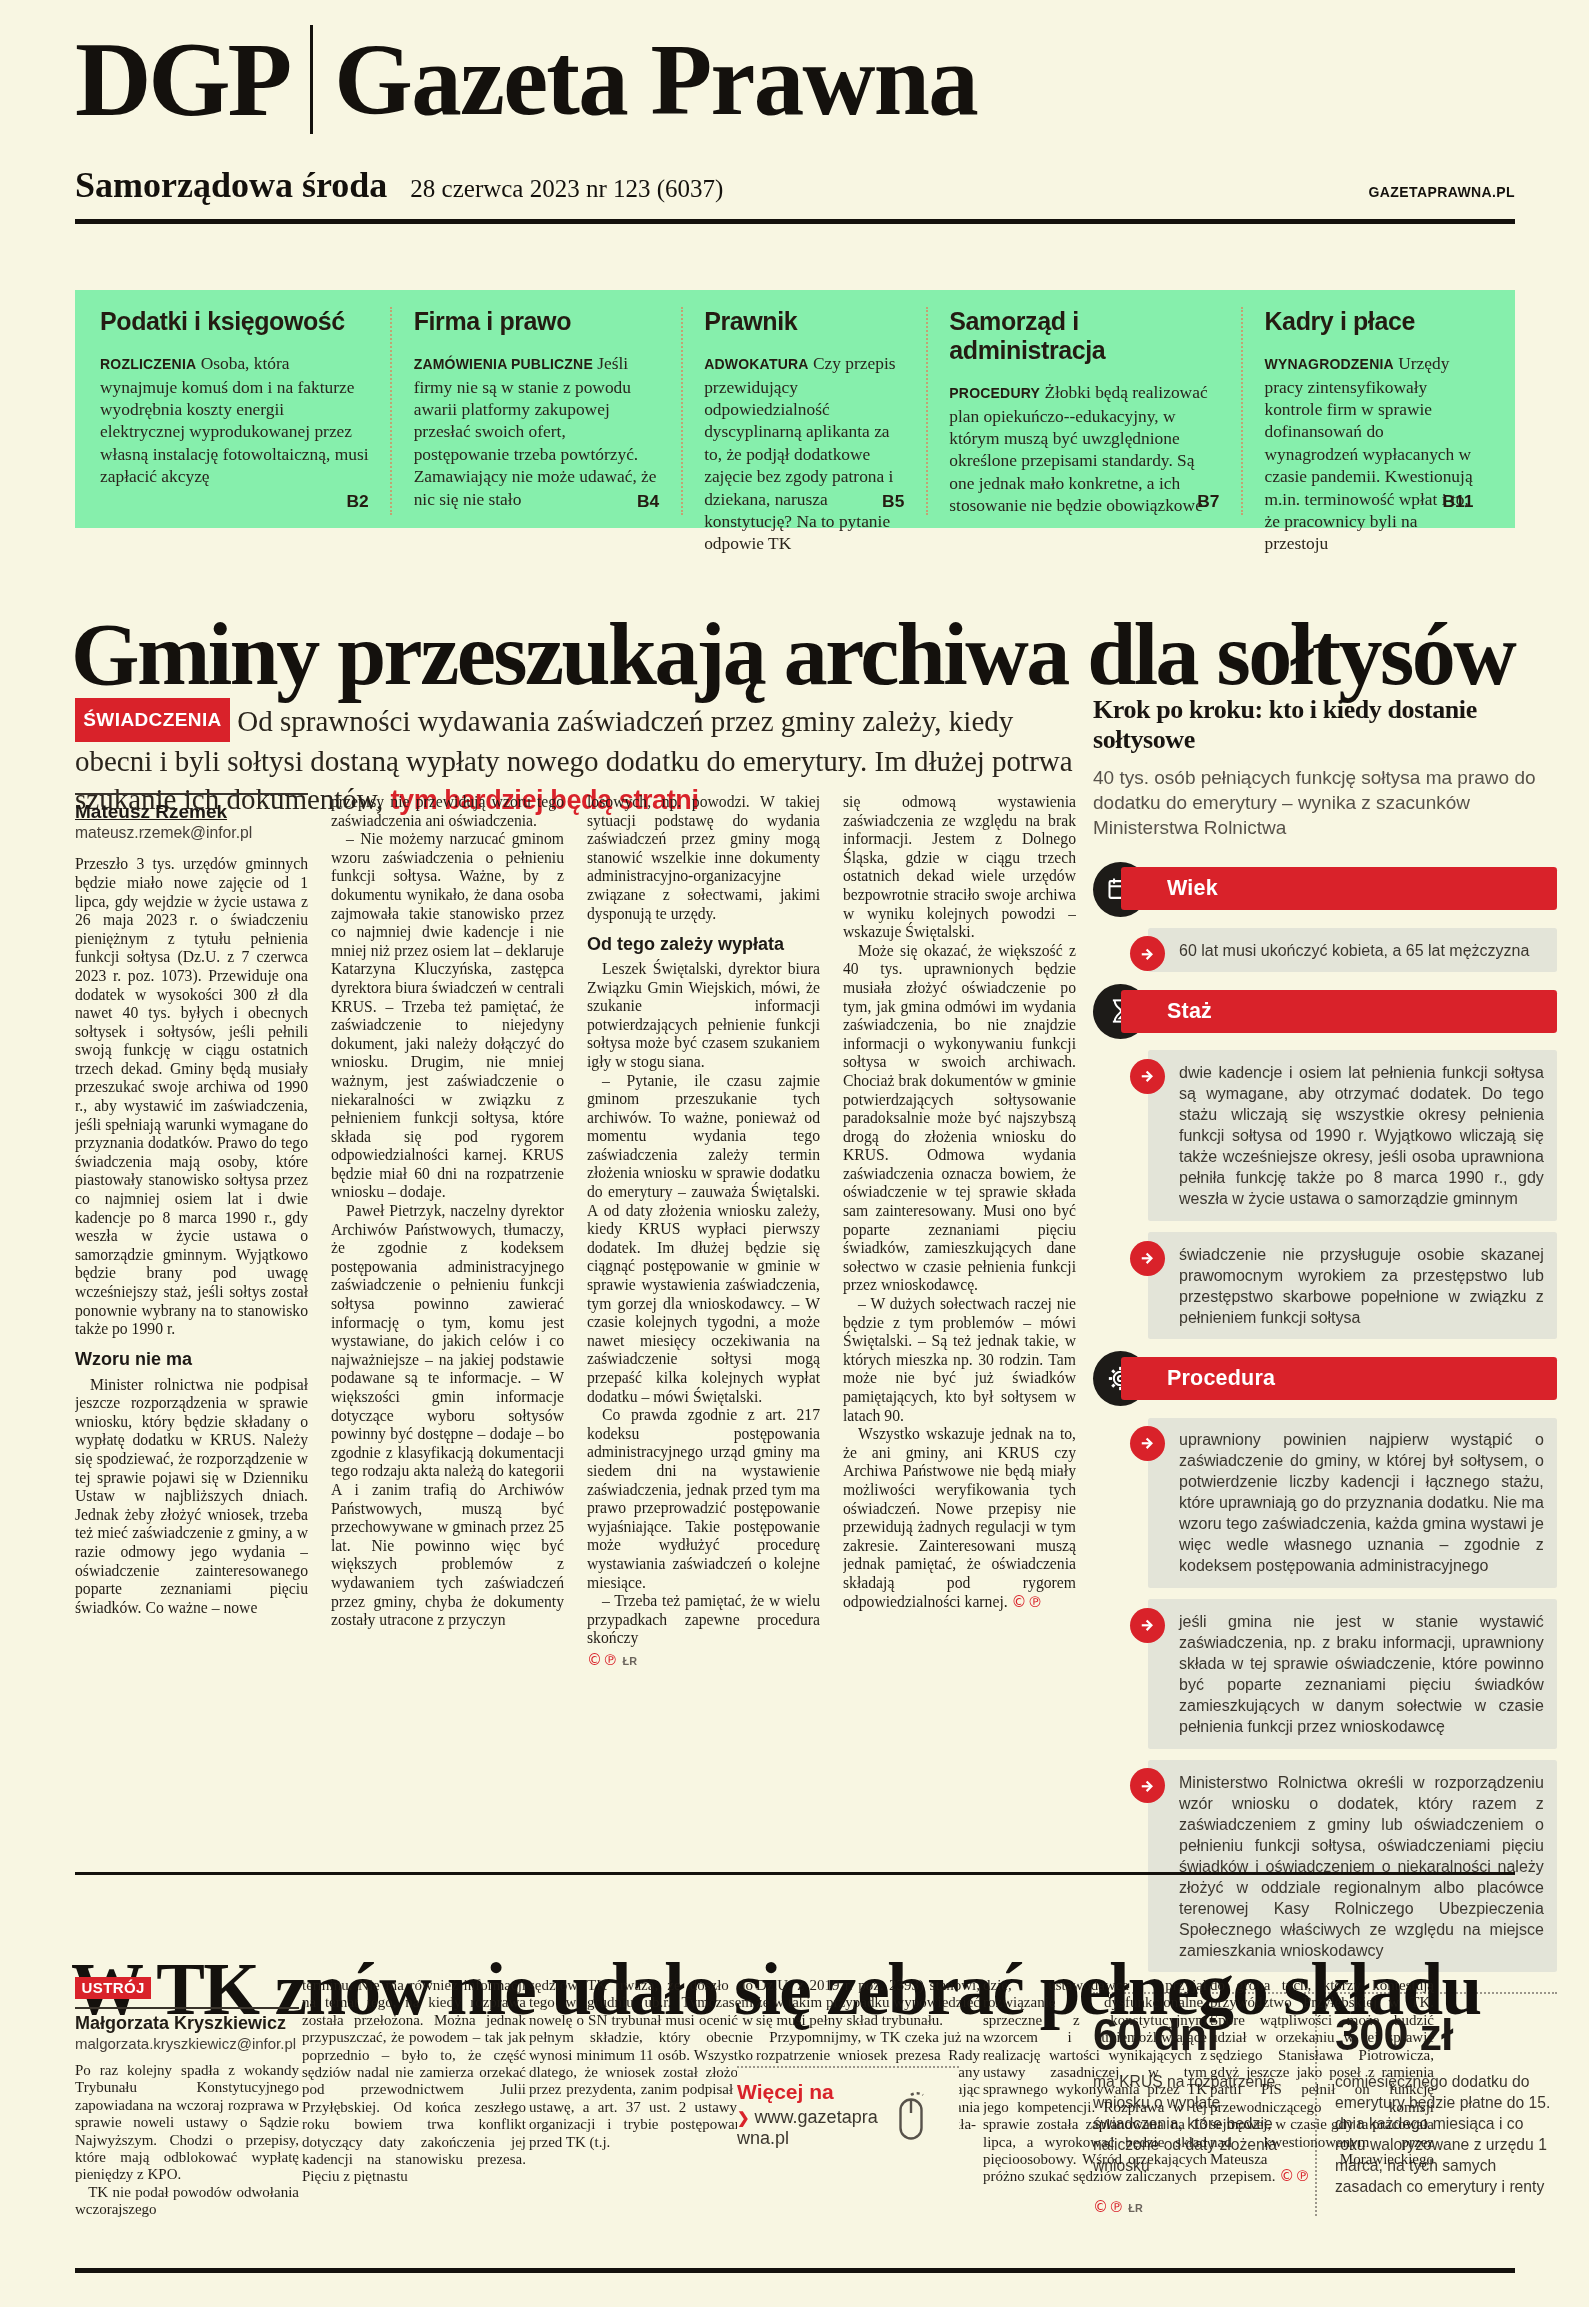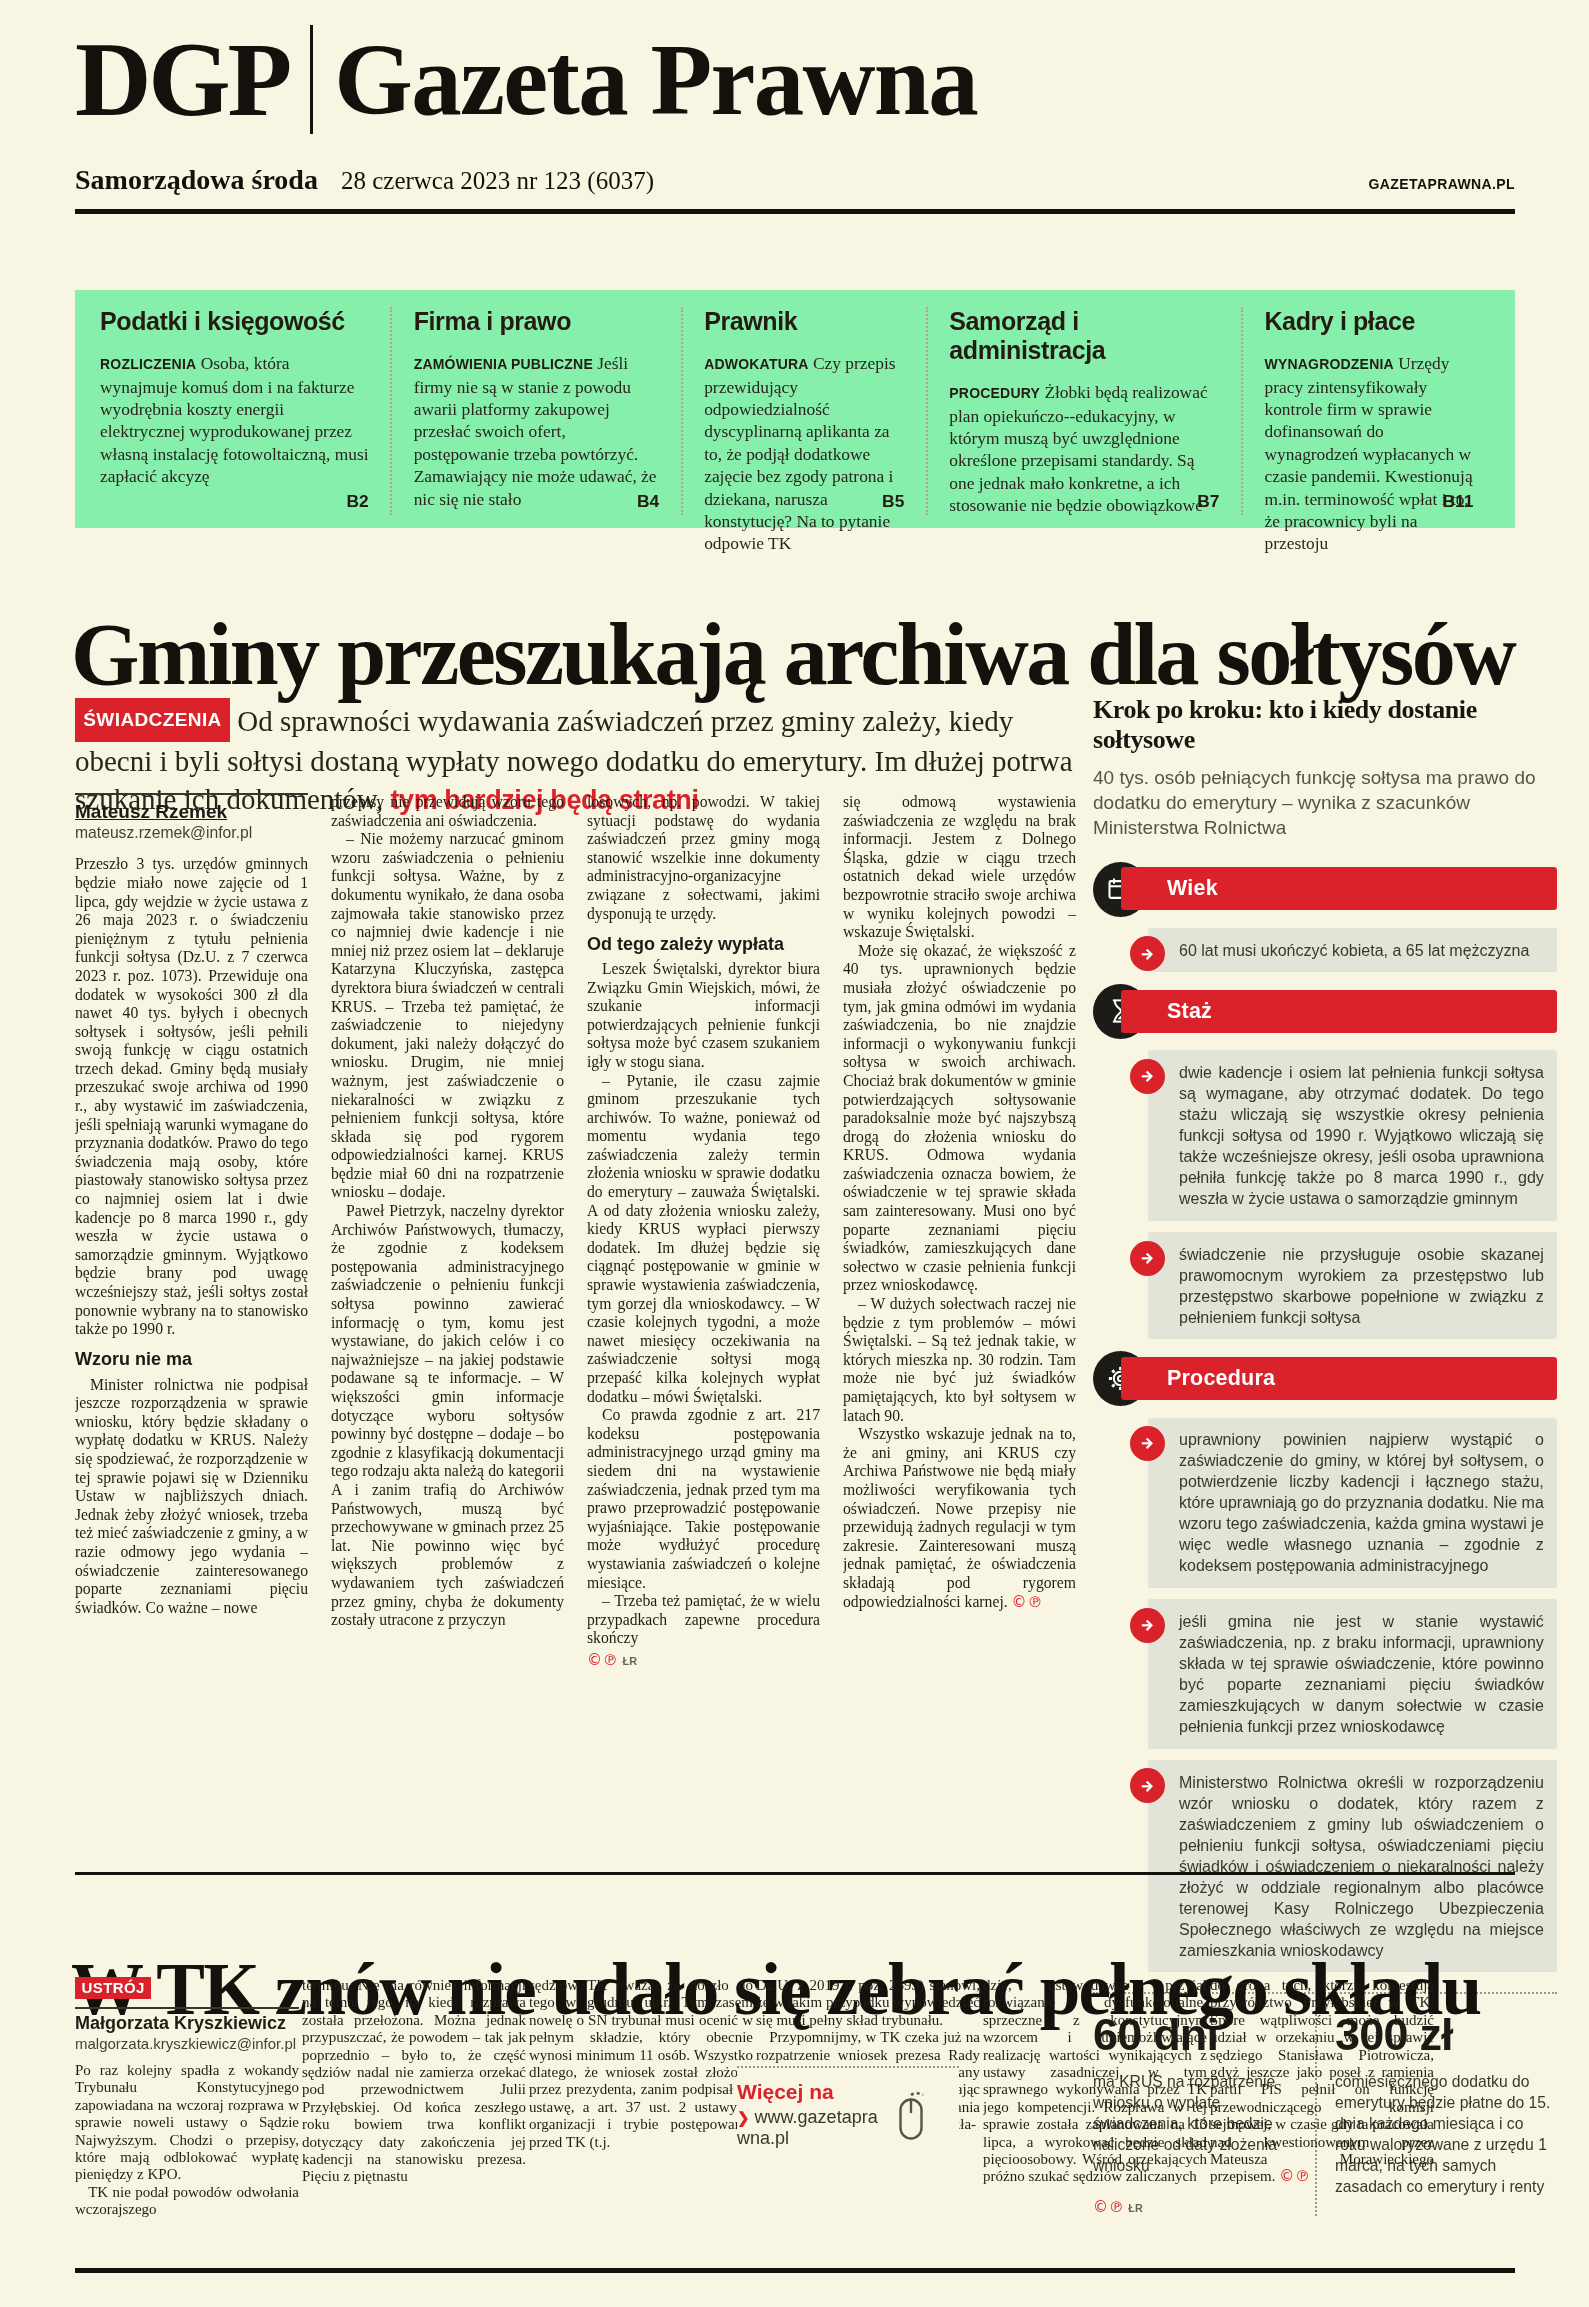"Samorządowa środa" .edition { font-size: 28px -> 36px }
